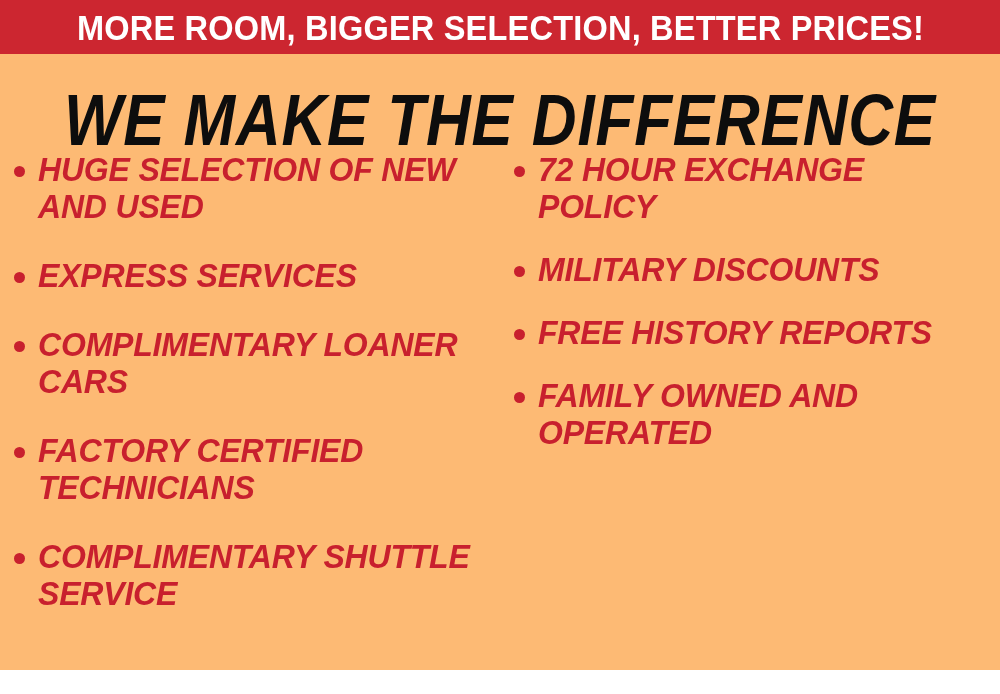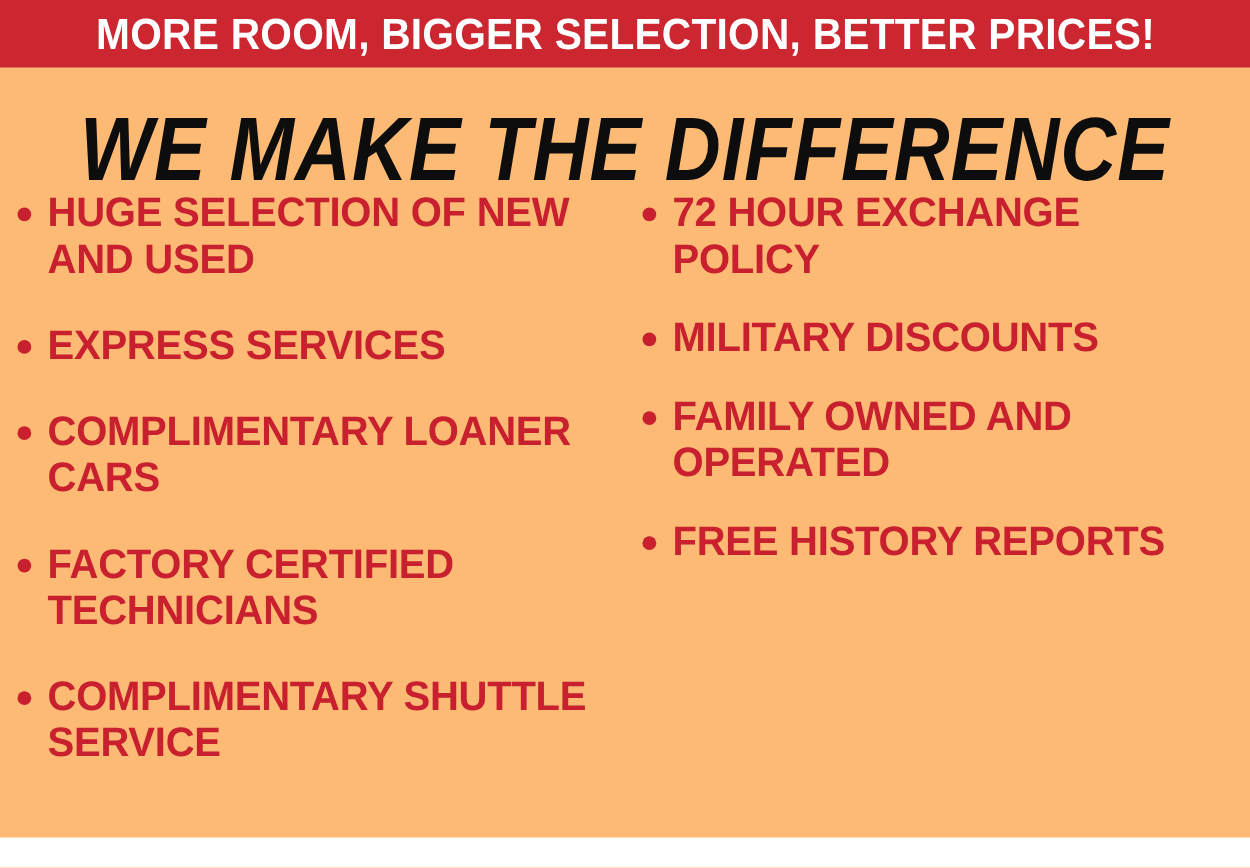"HUGE SELECTION OF NEW AND" .bullet-item { font-style: none -> italic }
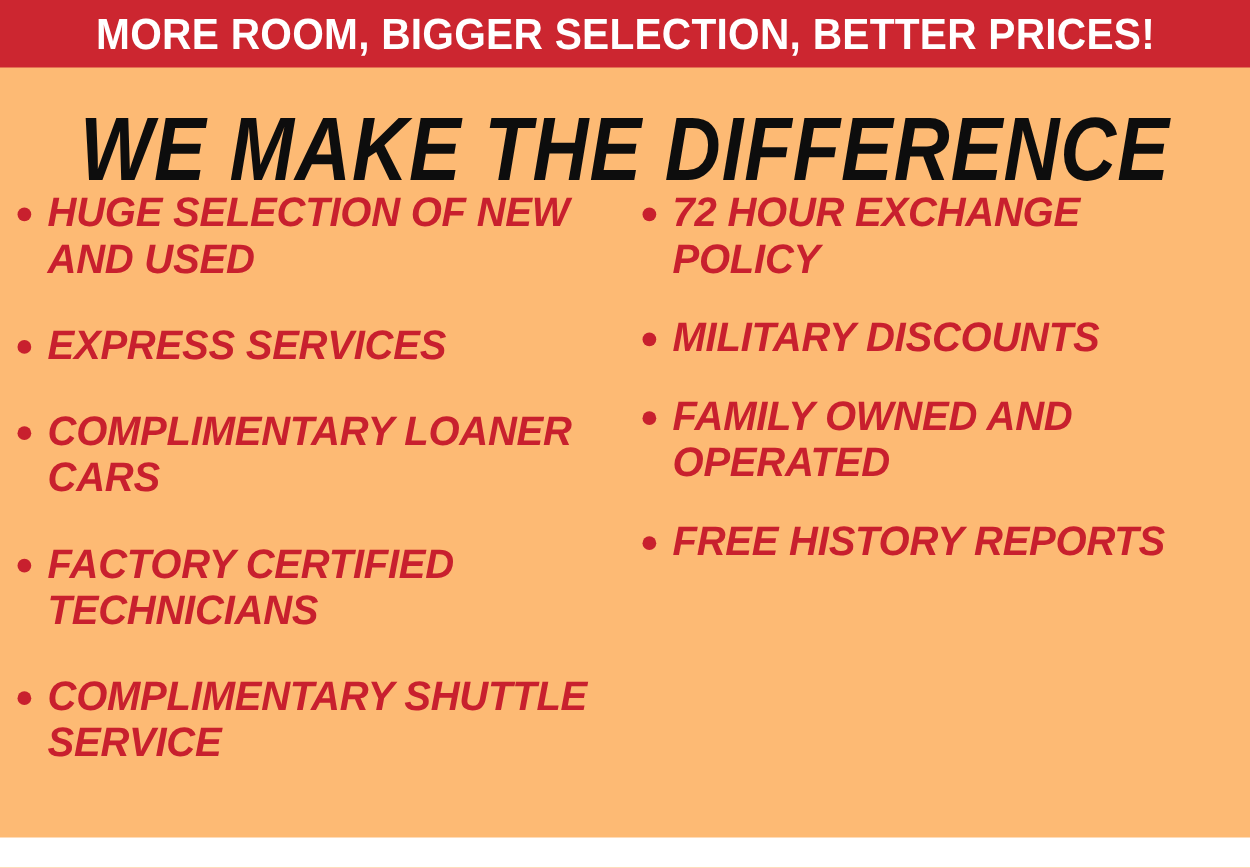"FAMILY OWNED AND OPERATED" div.bullet-item { order: before "FREE HISTORY REPORTS" -> after "FREE HISTORY REPORTS" }
